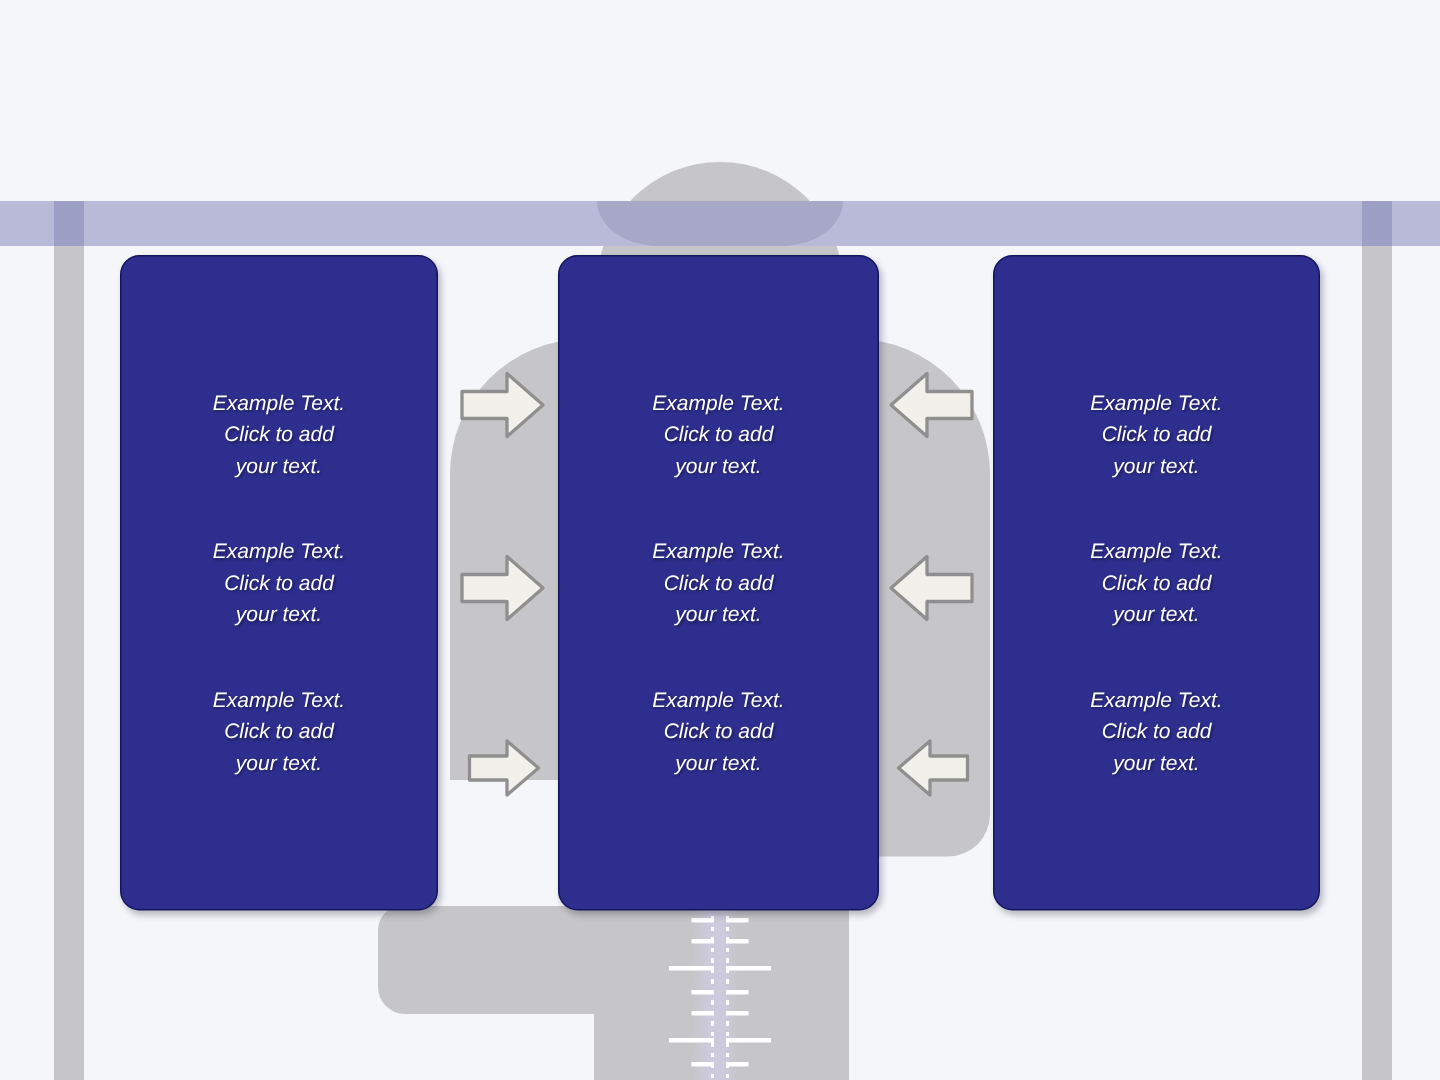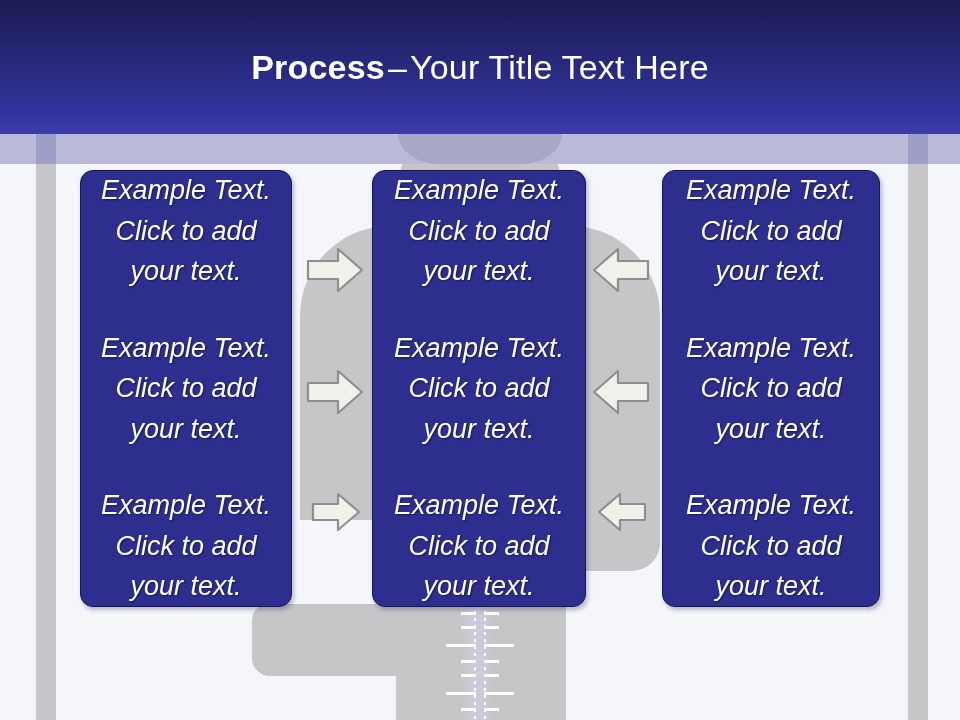"Process–Your Title Text Here" div.header { html: <div> <div><span>Process</span><span>–</span><span>Your Title Text Here</span></div> </div> -> none }
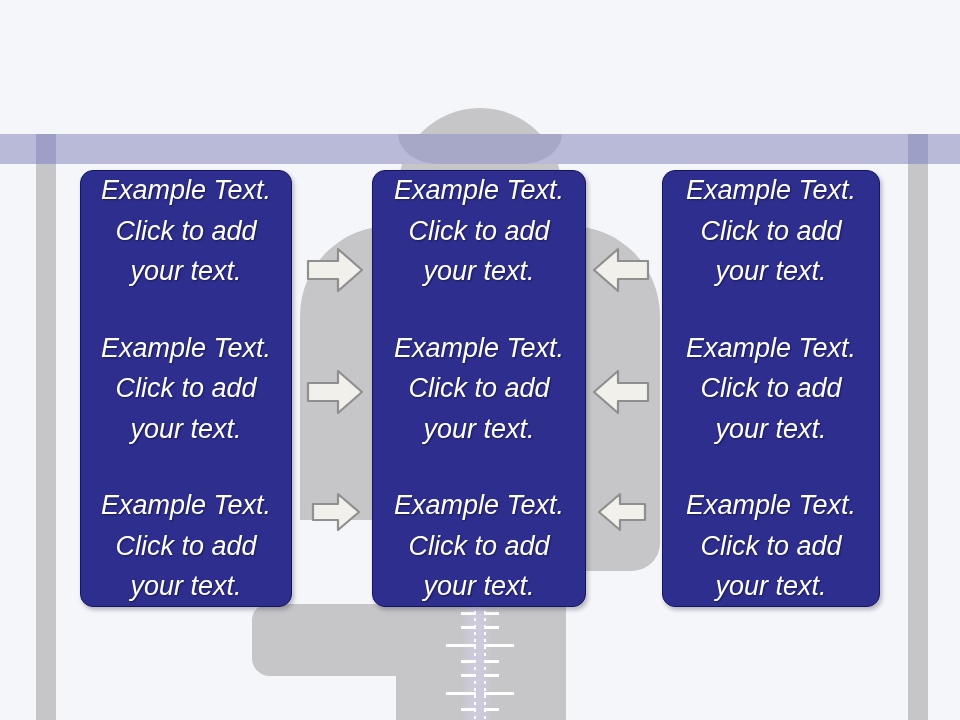"Example Text." .box-text { font-size: 27px -> 14px }
